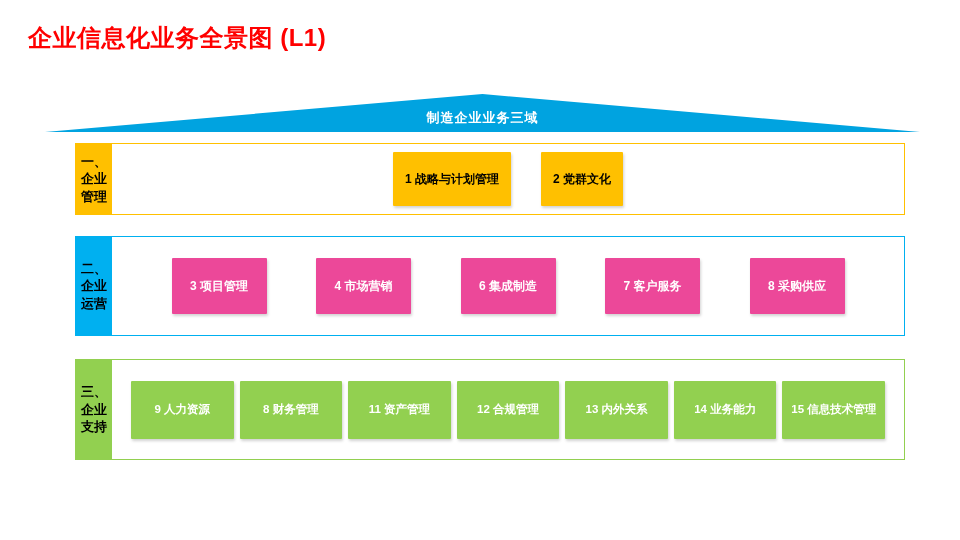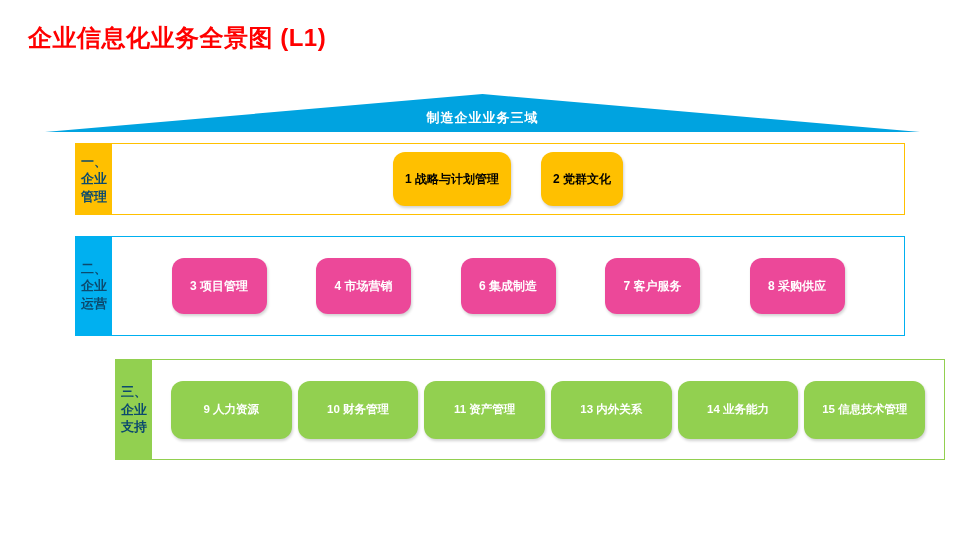"一、企业管理" .tab { color: #0c4a6e -> #000000 }
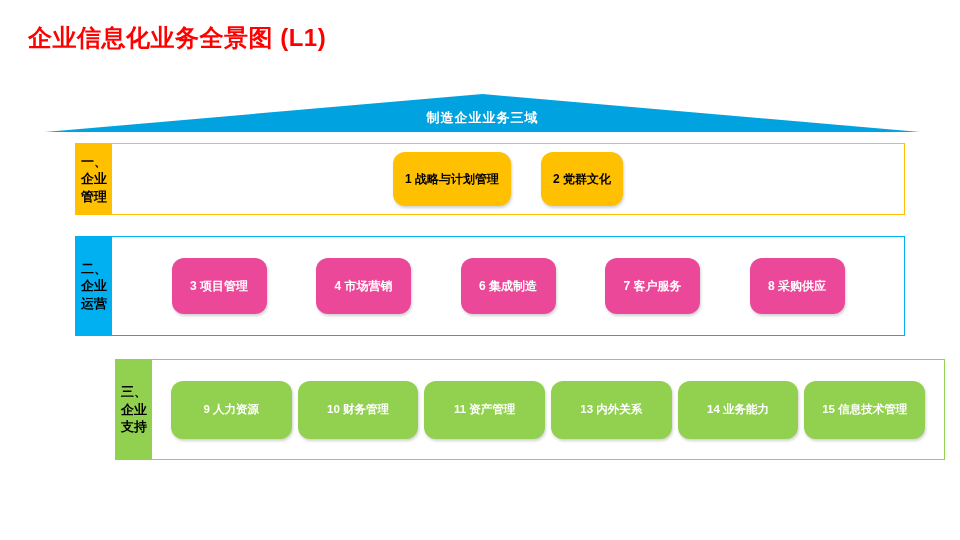"1 战略与计划管理" .box { border-radius: 12px -> 1px }
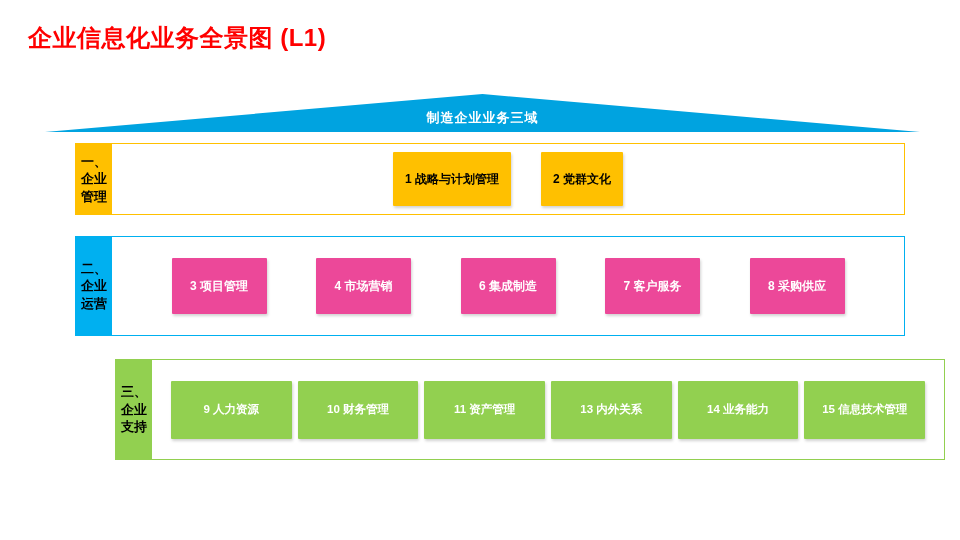"三、企业支持" .sec-sup { margin-left: 40px -> none }
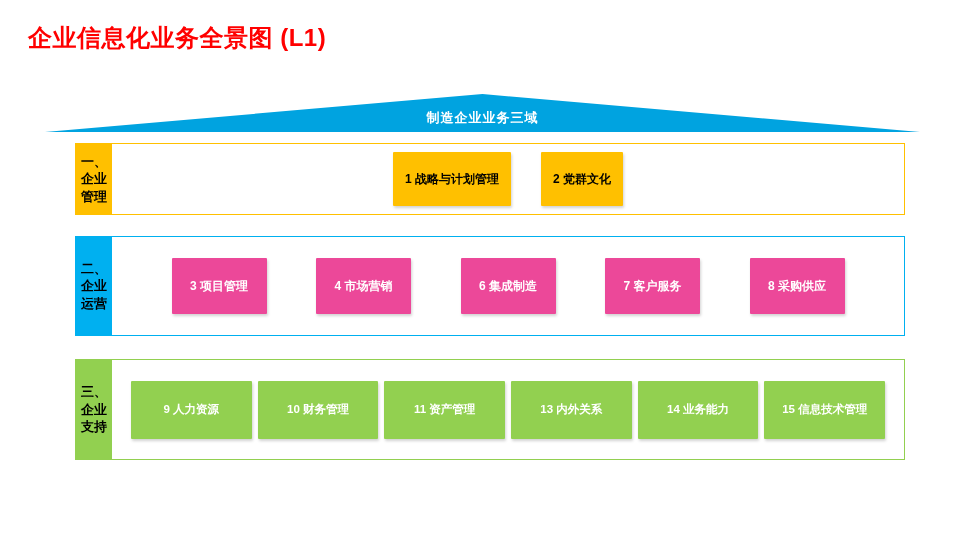"10 财务管理" div.box { text: 10 -> 8 }
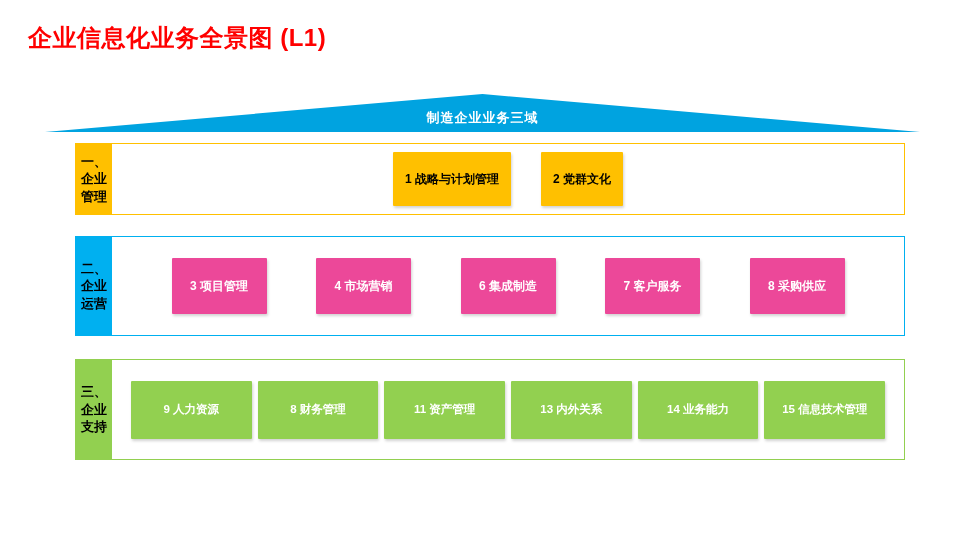"12 合规管理" div.box { html: none -> <div>12 合规管理</div> }
